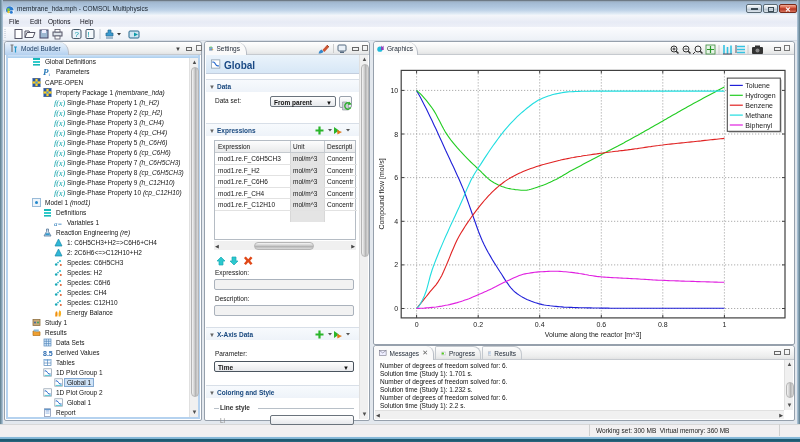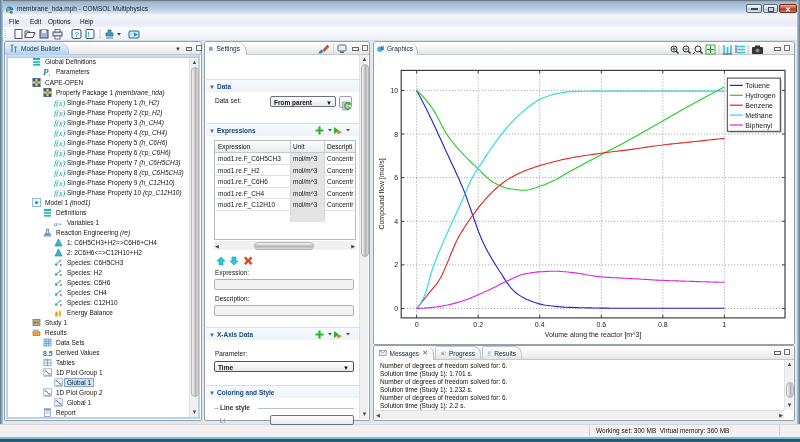"Global" div.abs { html: none -> <div> <svg> <rect></rect> <path></path> </svg> <span>Global</span> </div> }
